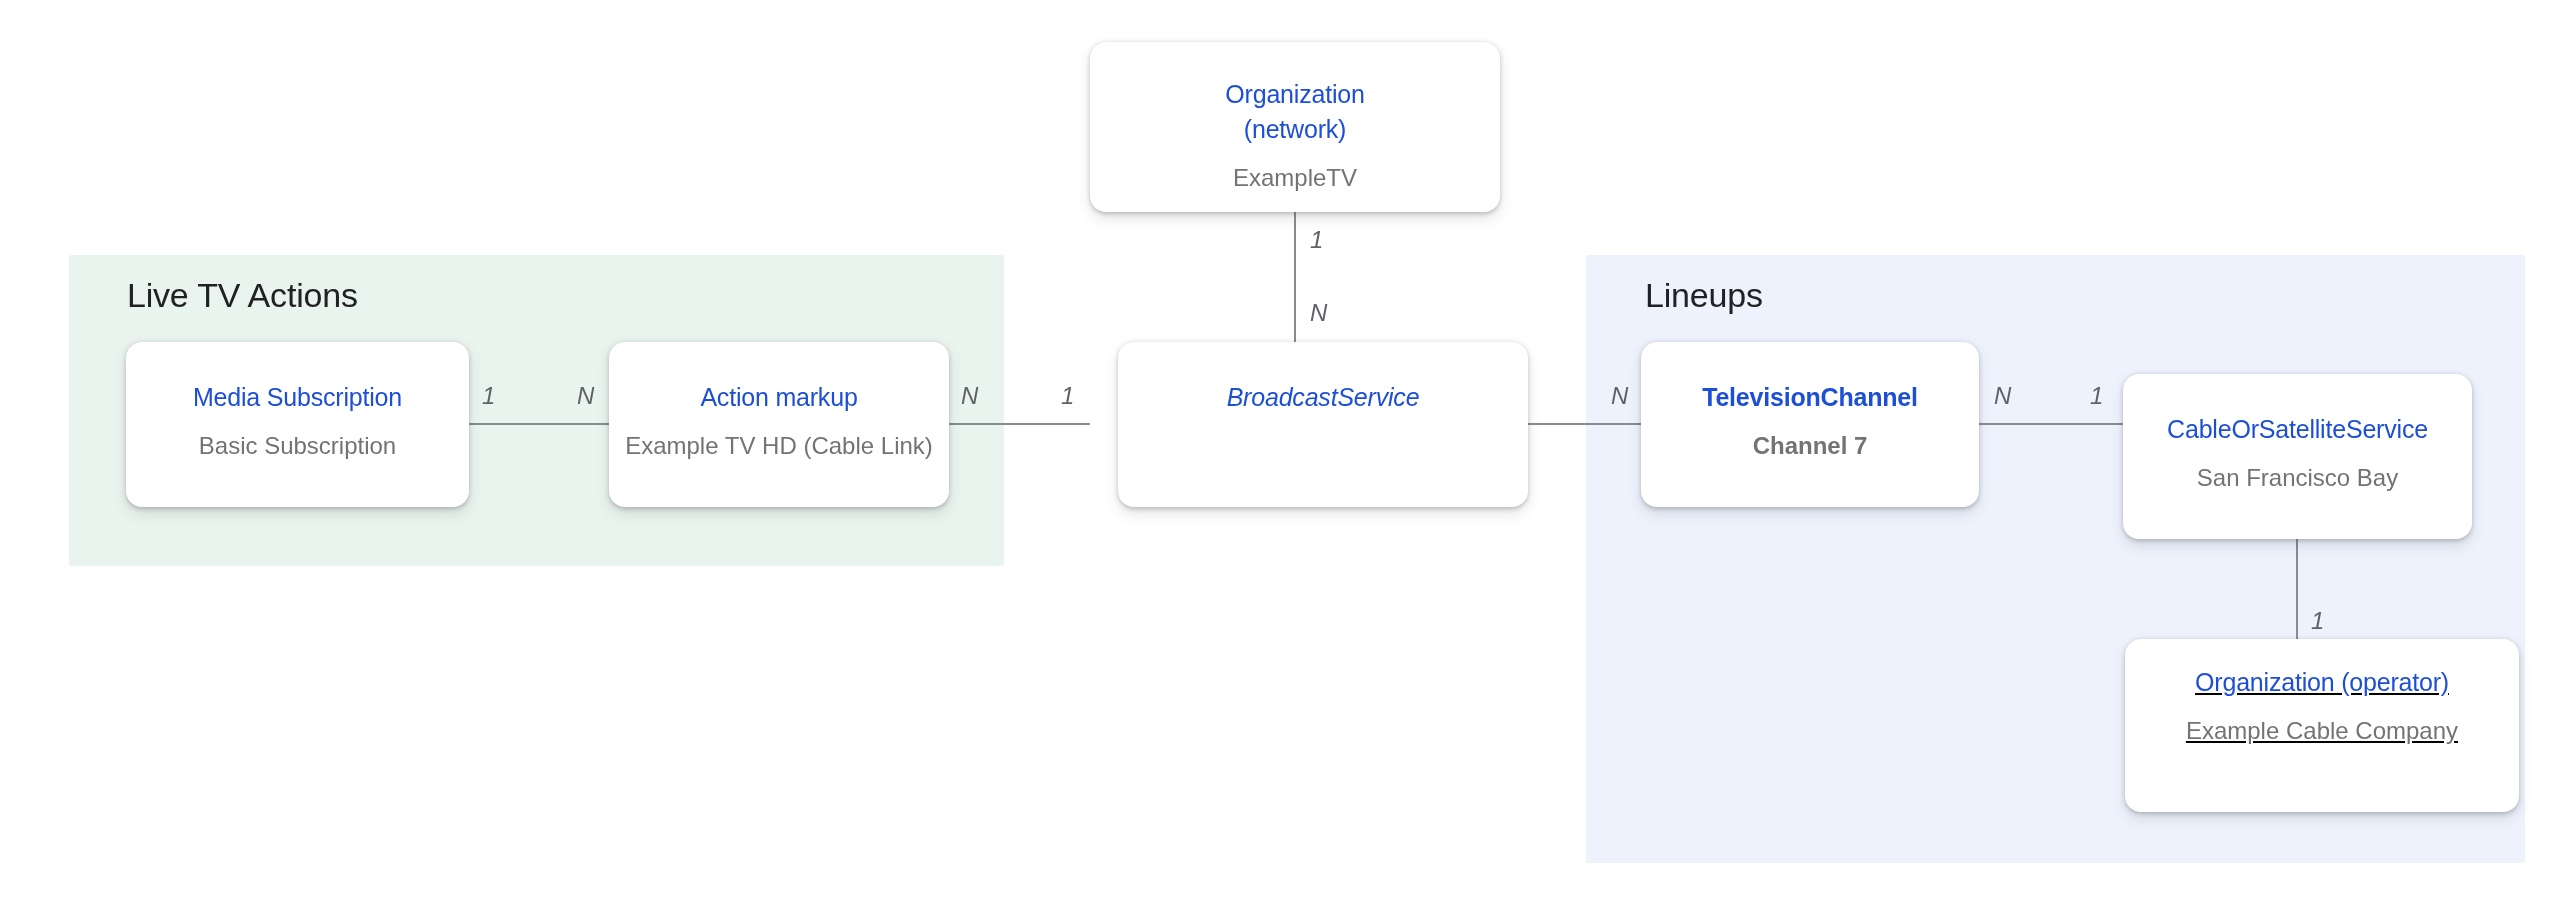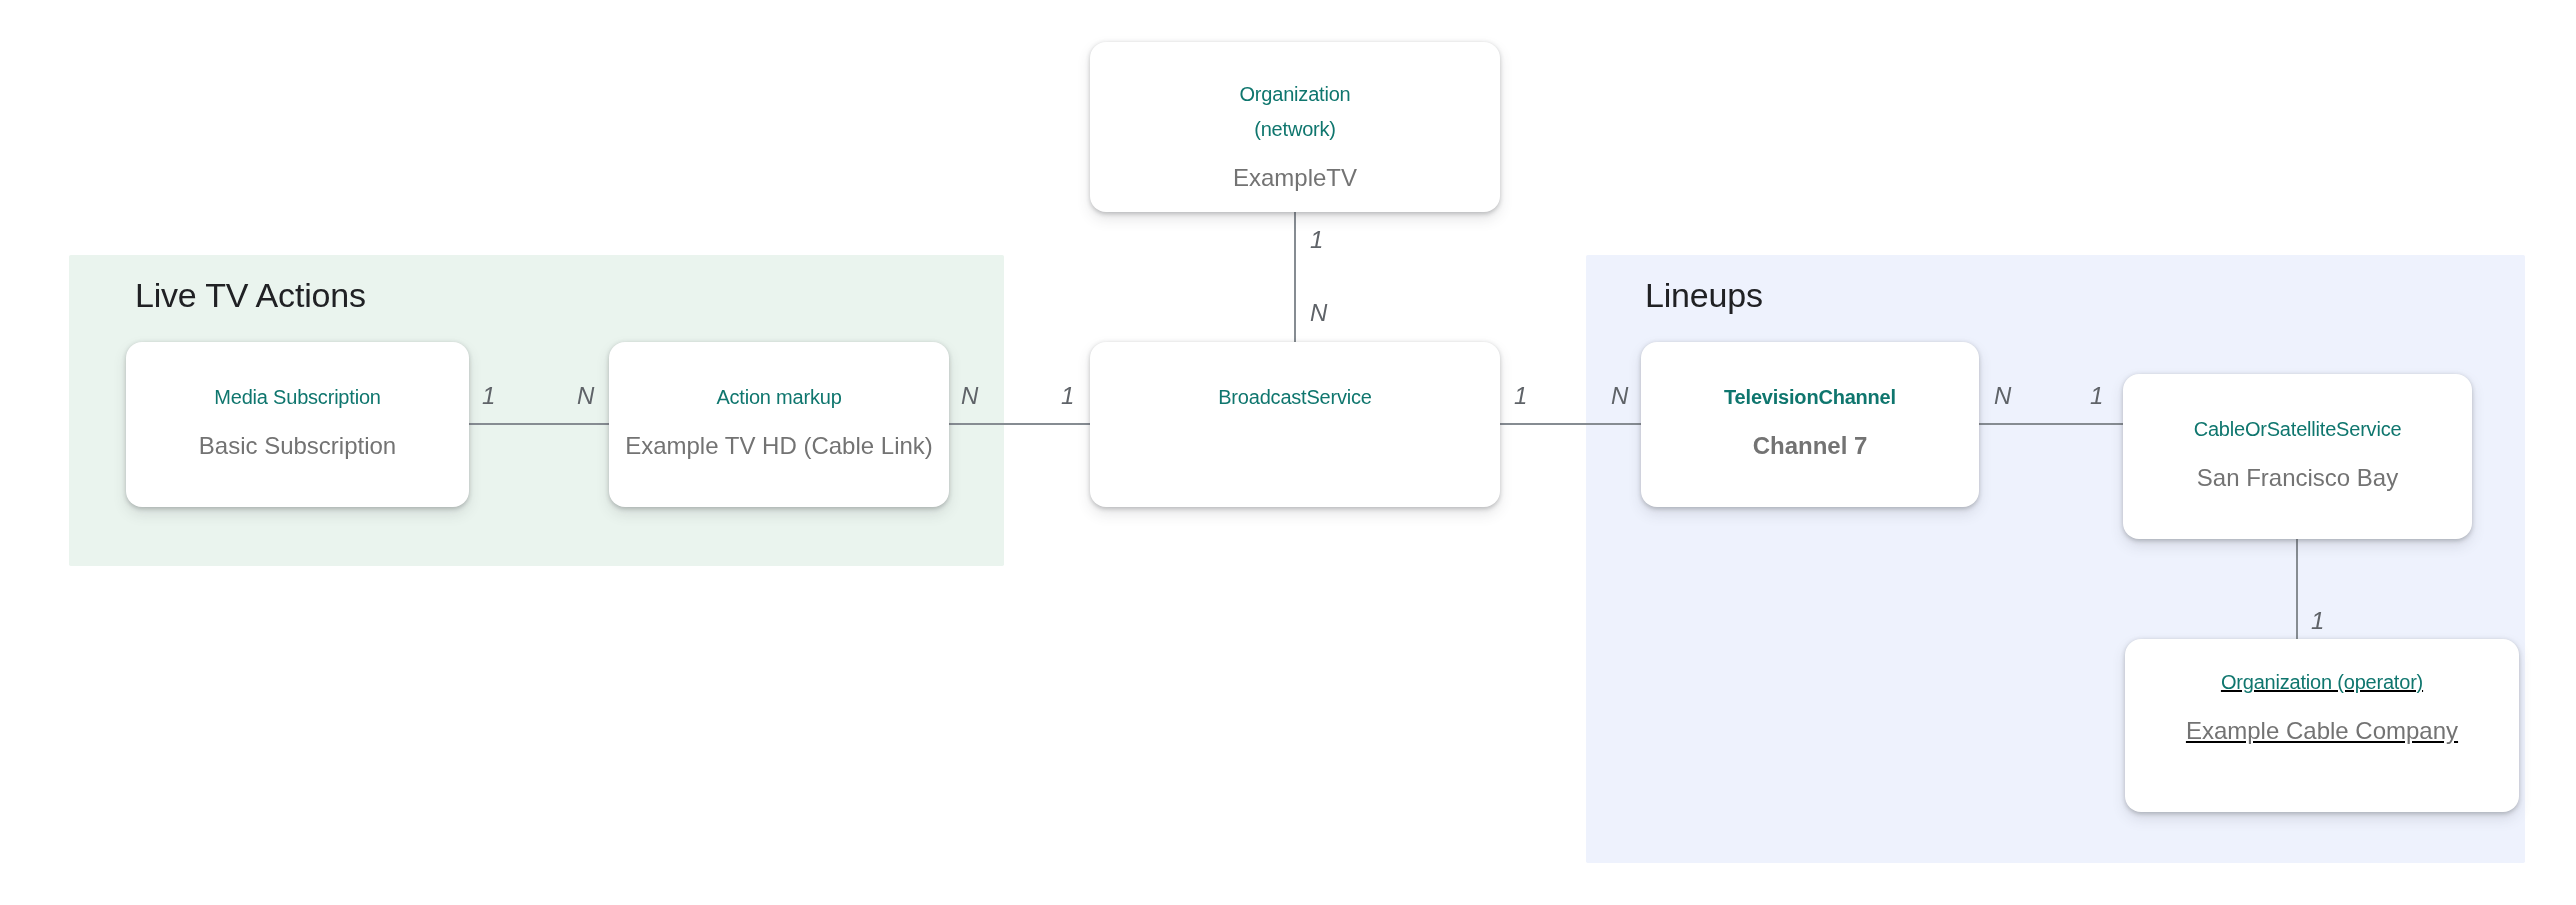"Organization" .card-title { color: #0f766e -> #1d4ed8; font-size: 20px -> 25px }
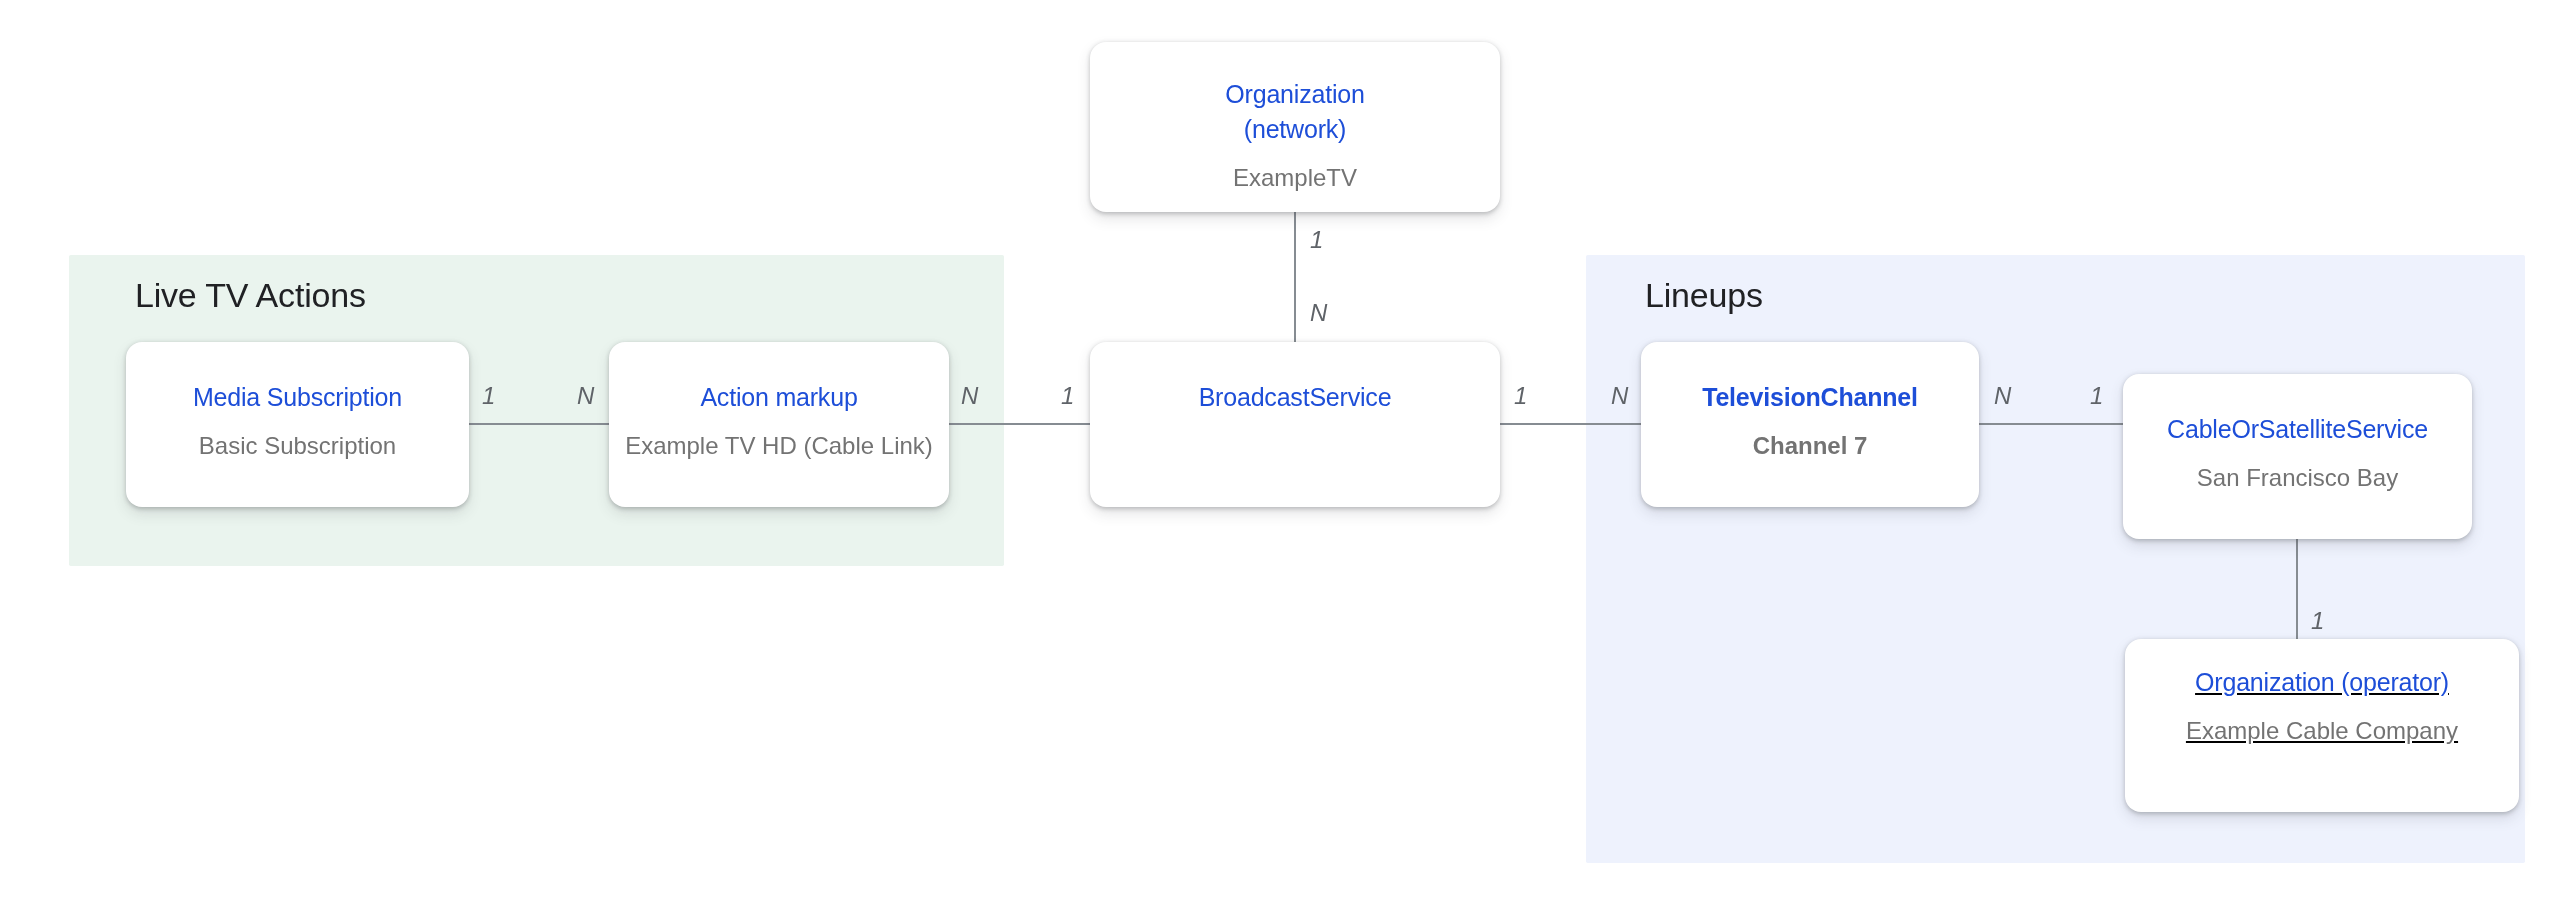"Live TV Actions" .heading-green { margin-left: 8px -> none }
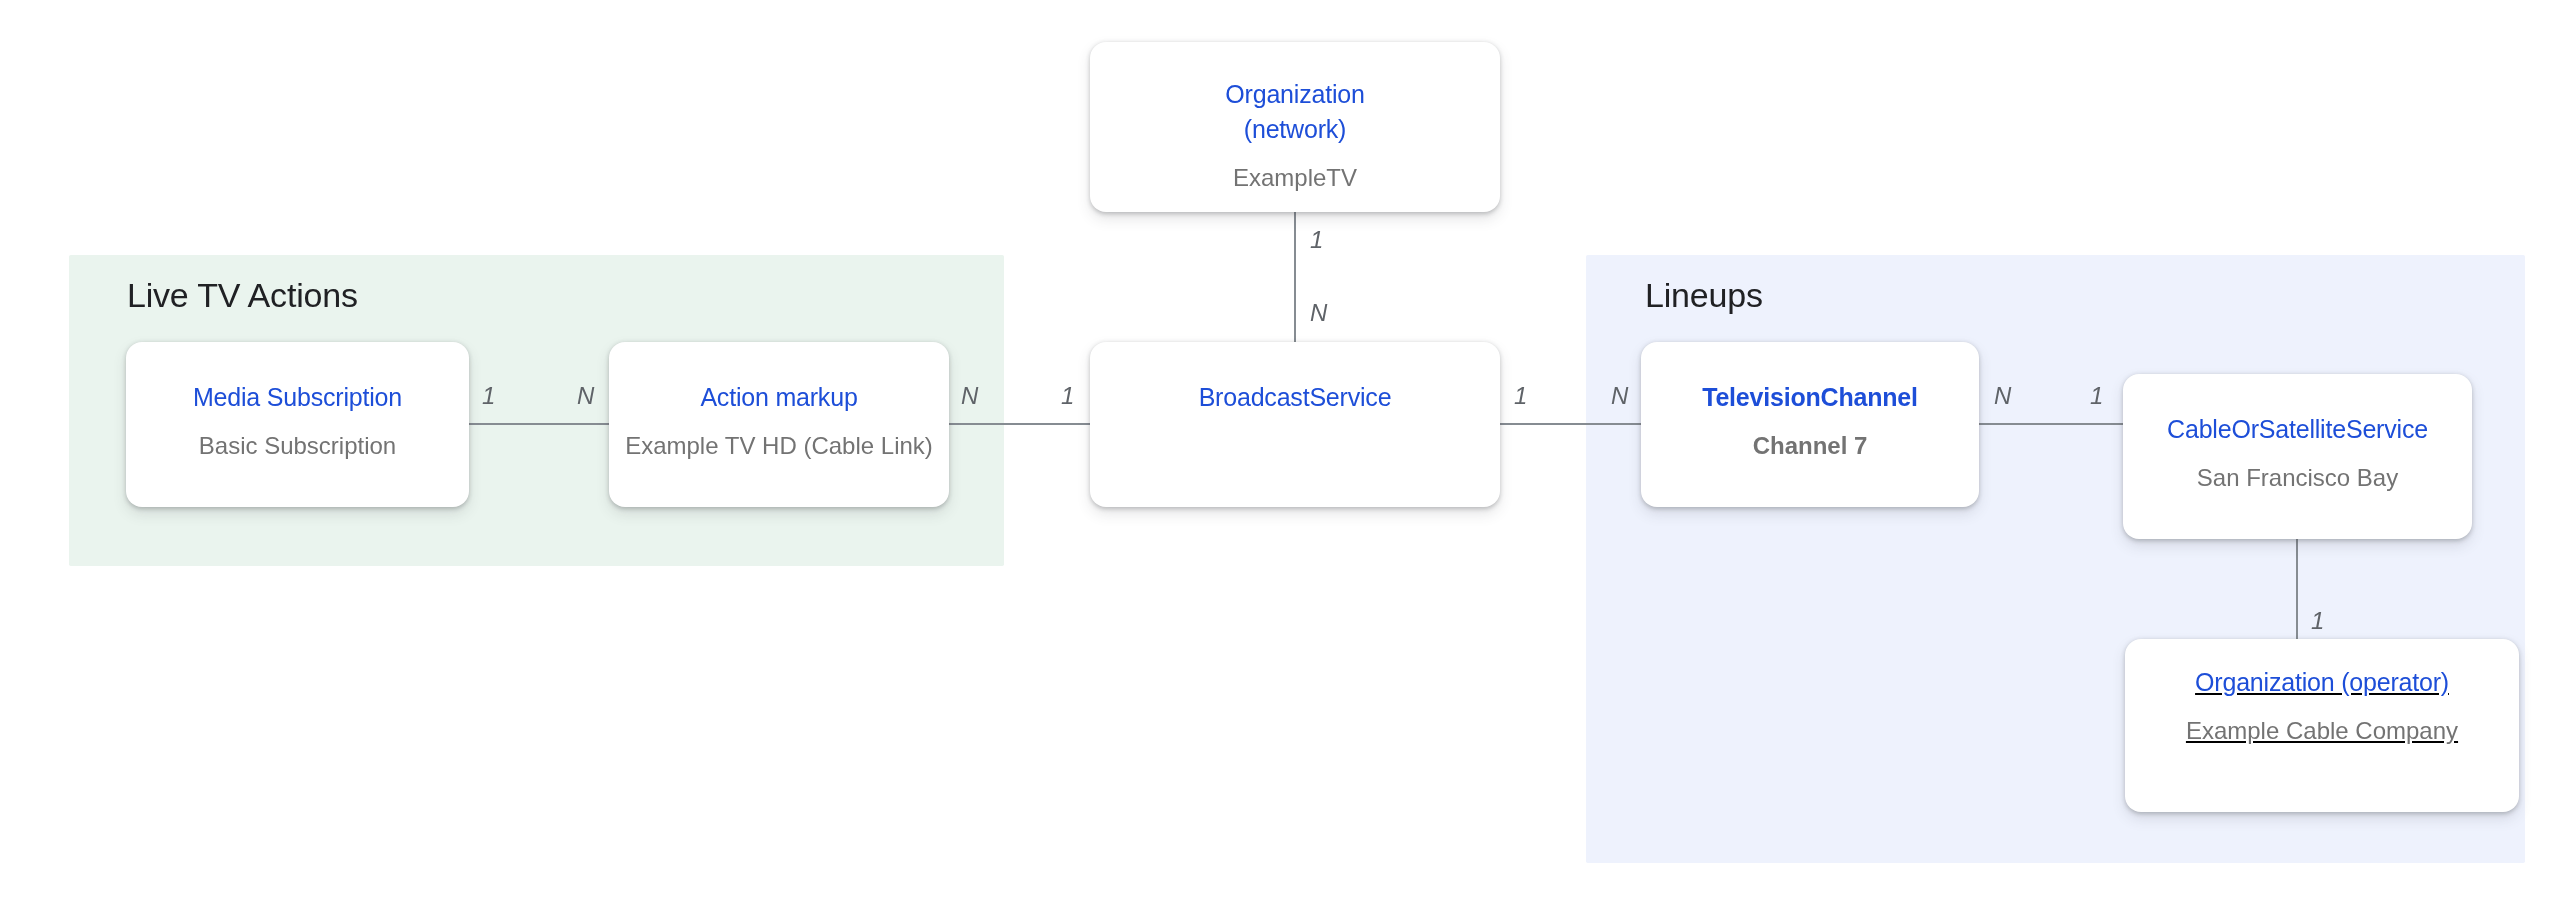"BroadcastService" .node-bs { font-style: none -> italic; left: 1090px -> 1118px }
